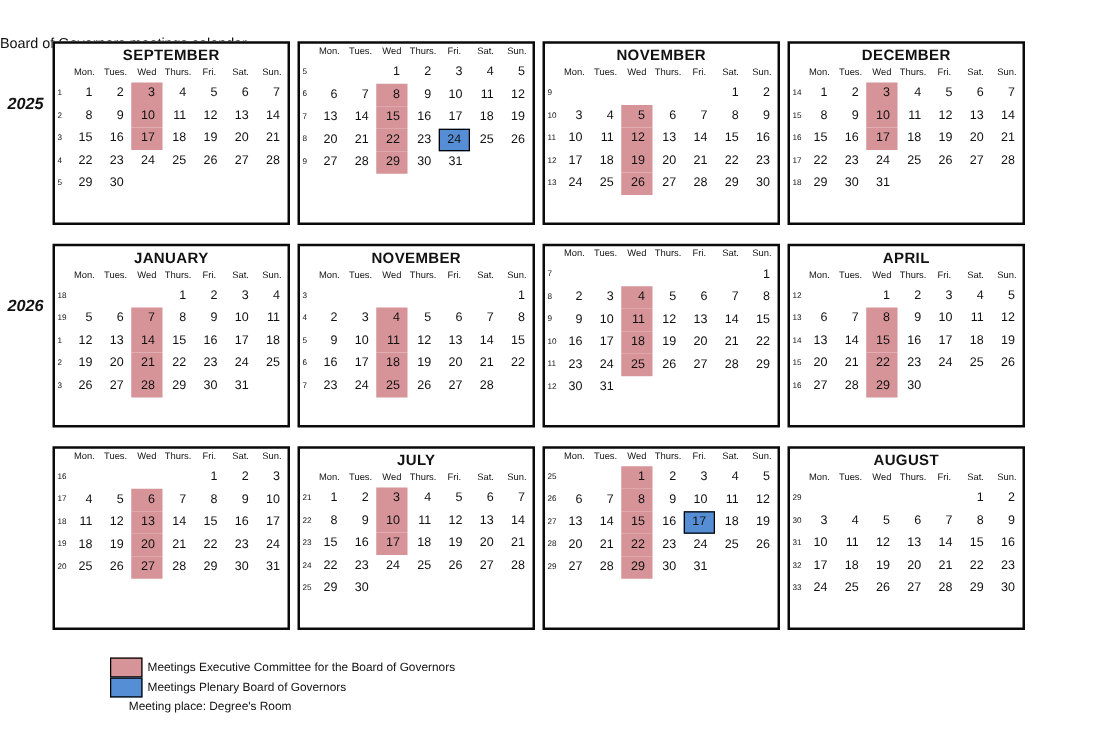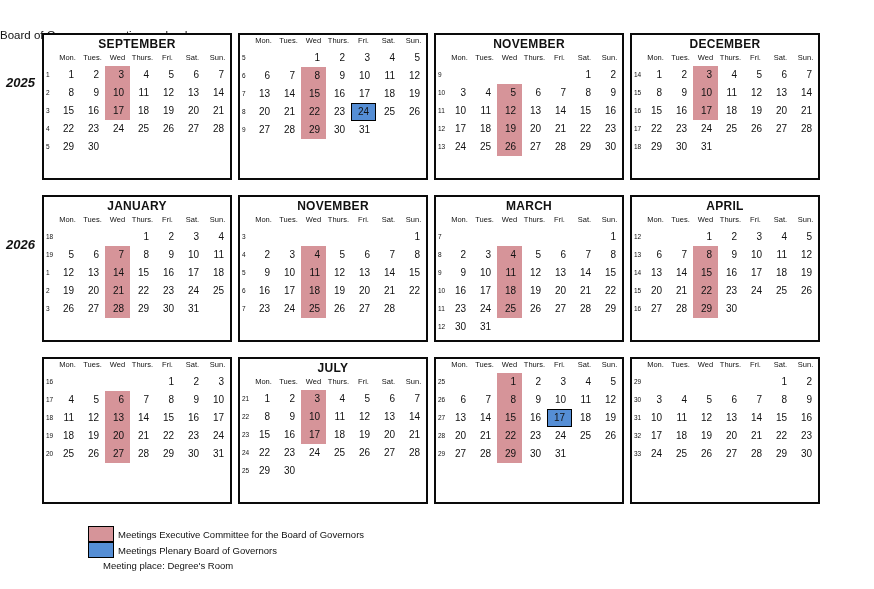"MARCH" div.month-title { html: <div>MARCH</div> -> none }
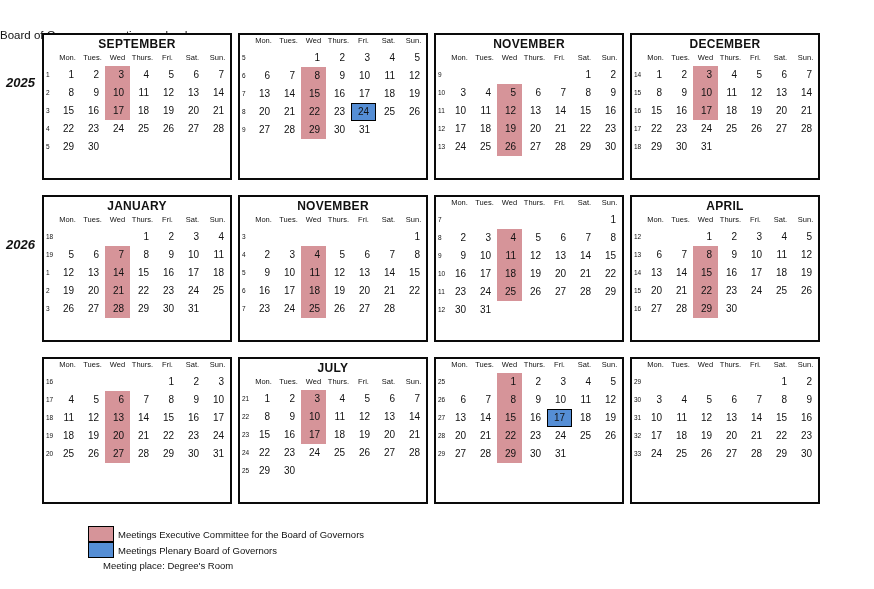"AUGUST" div.month-title { html: none -> <div>AUGUST</div> }
